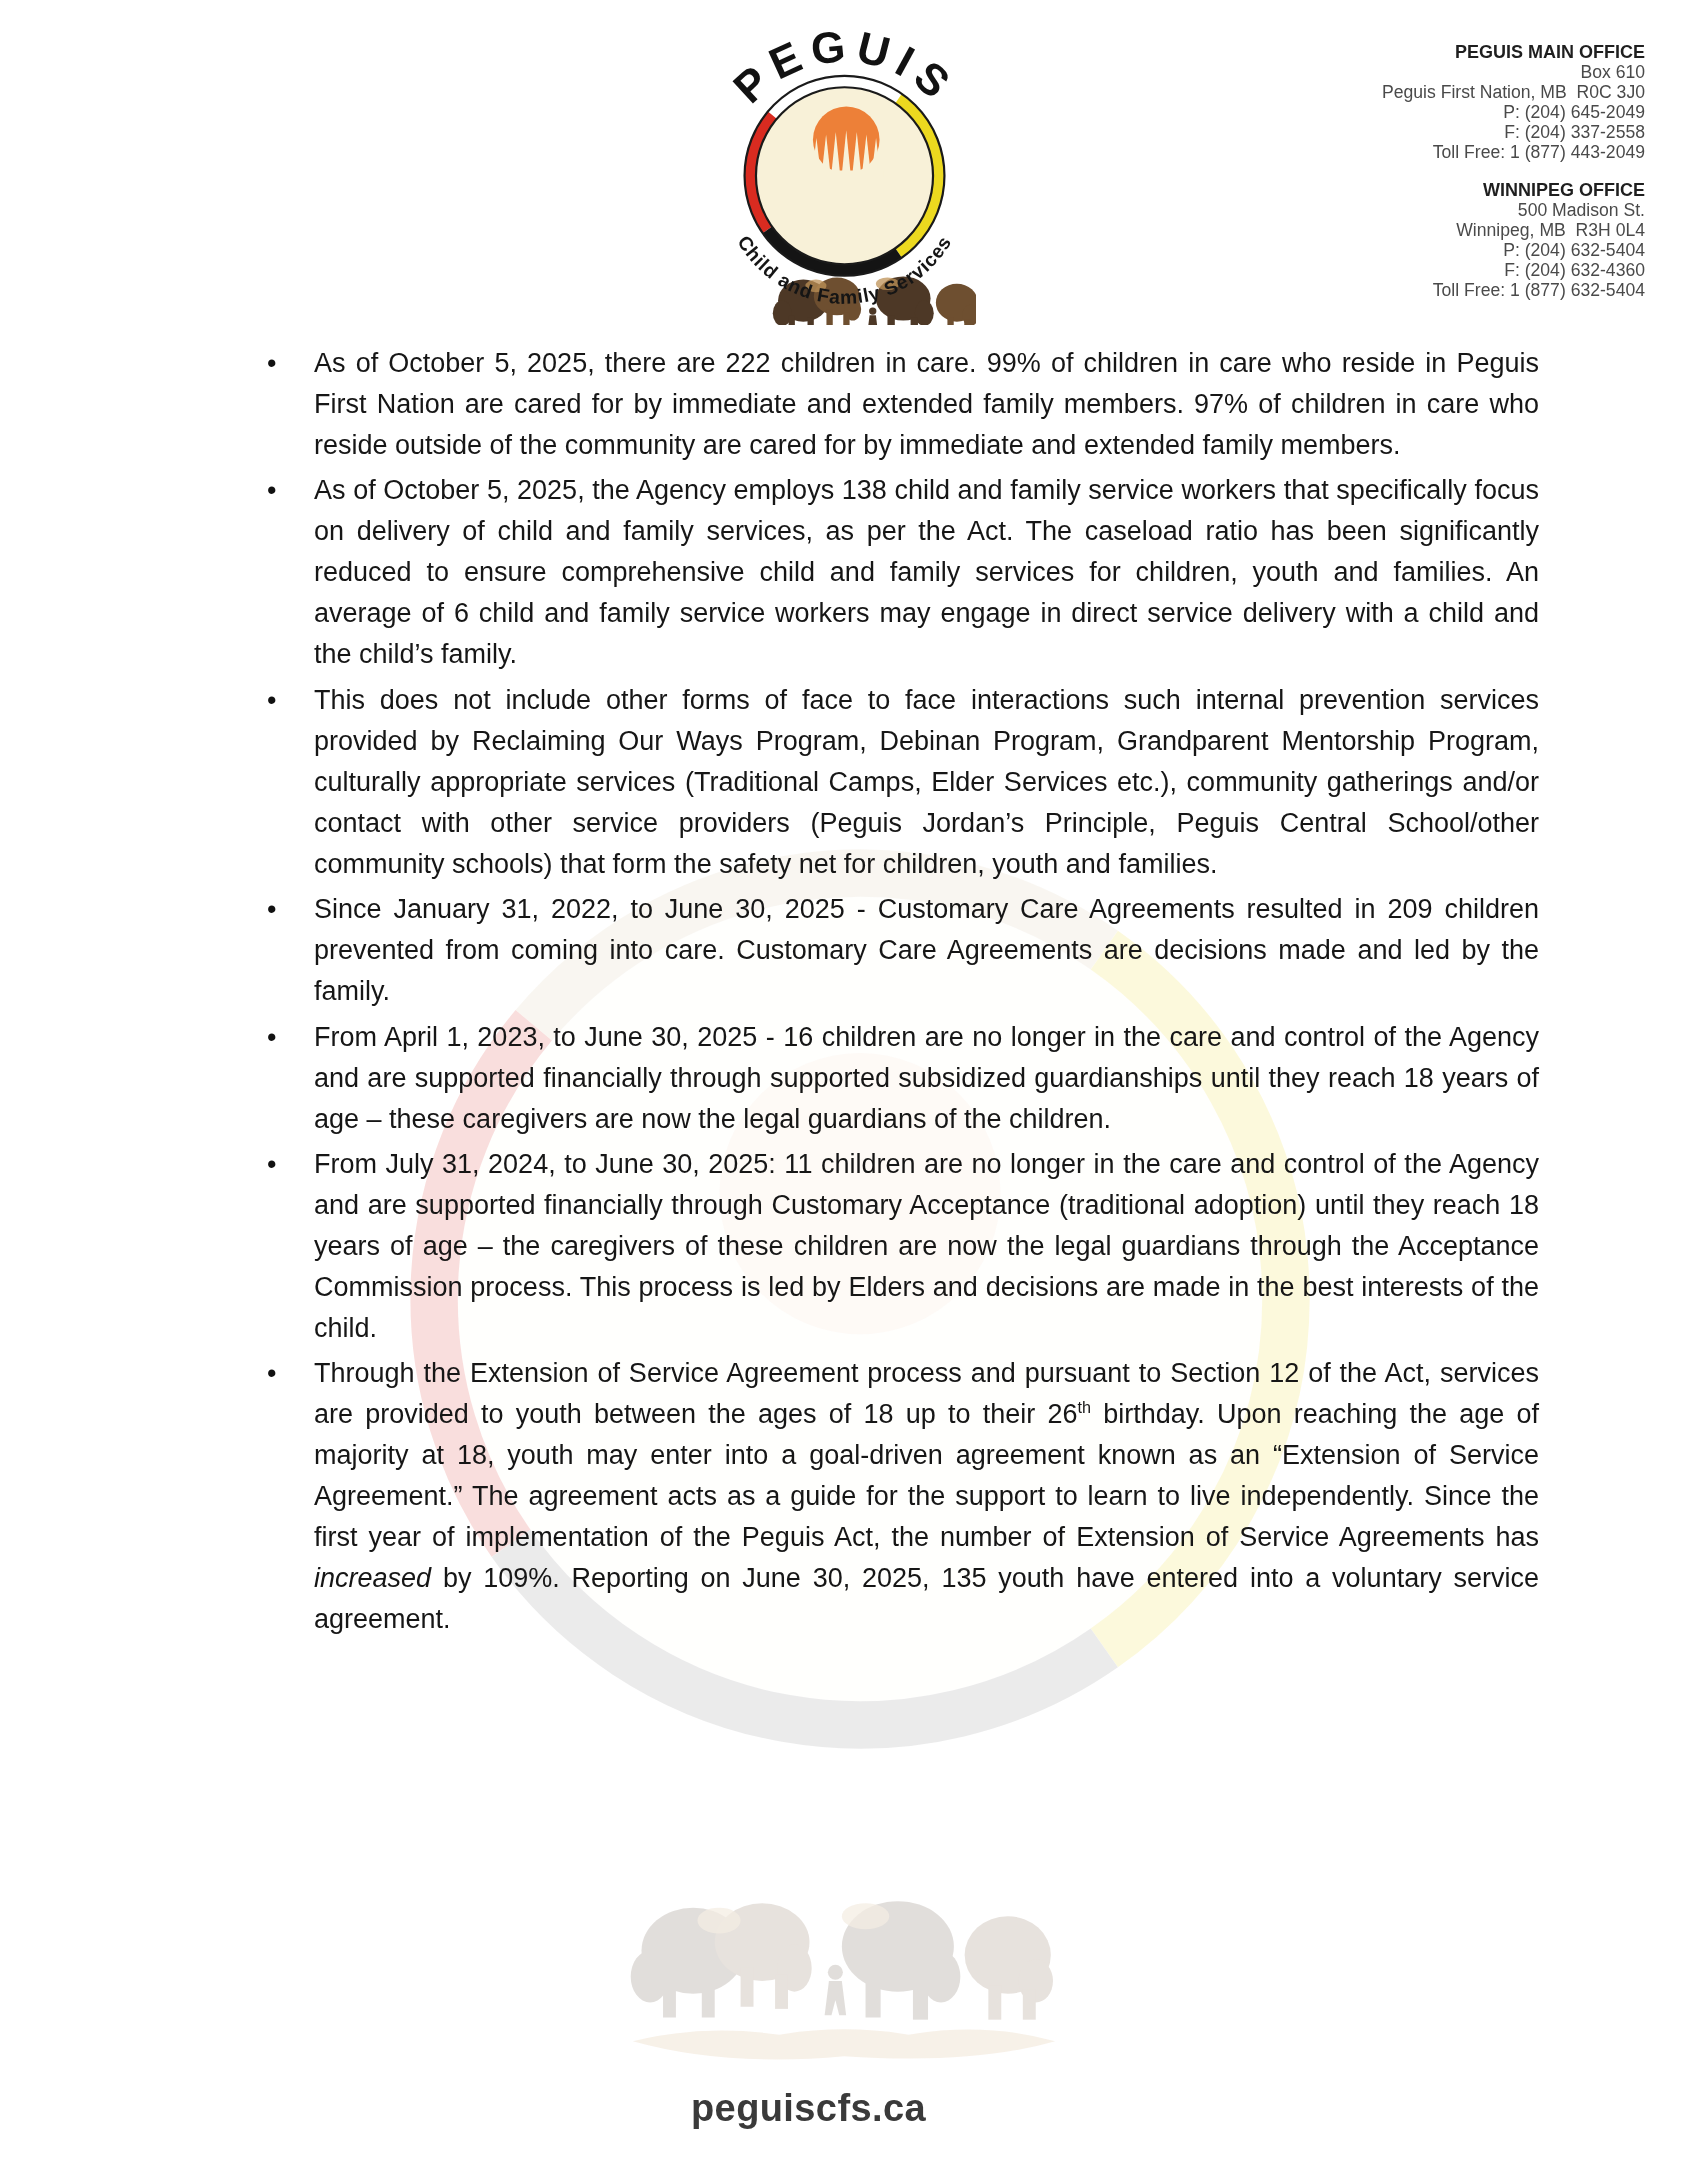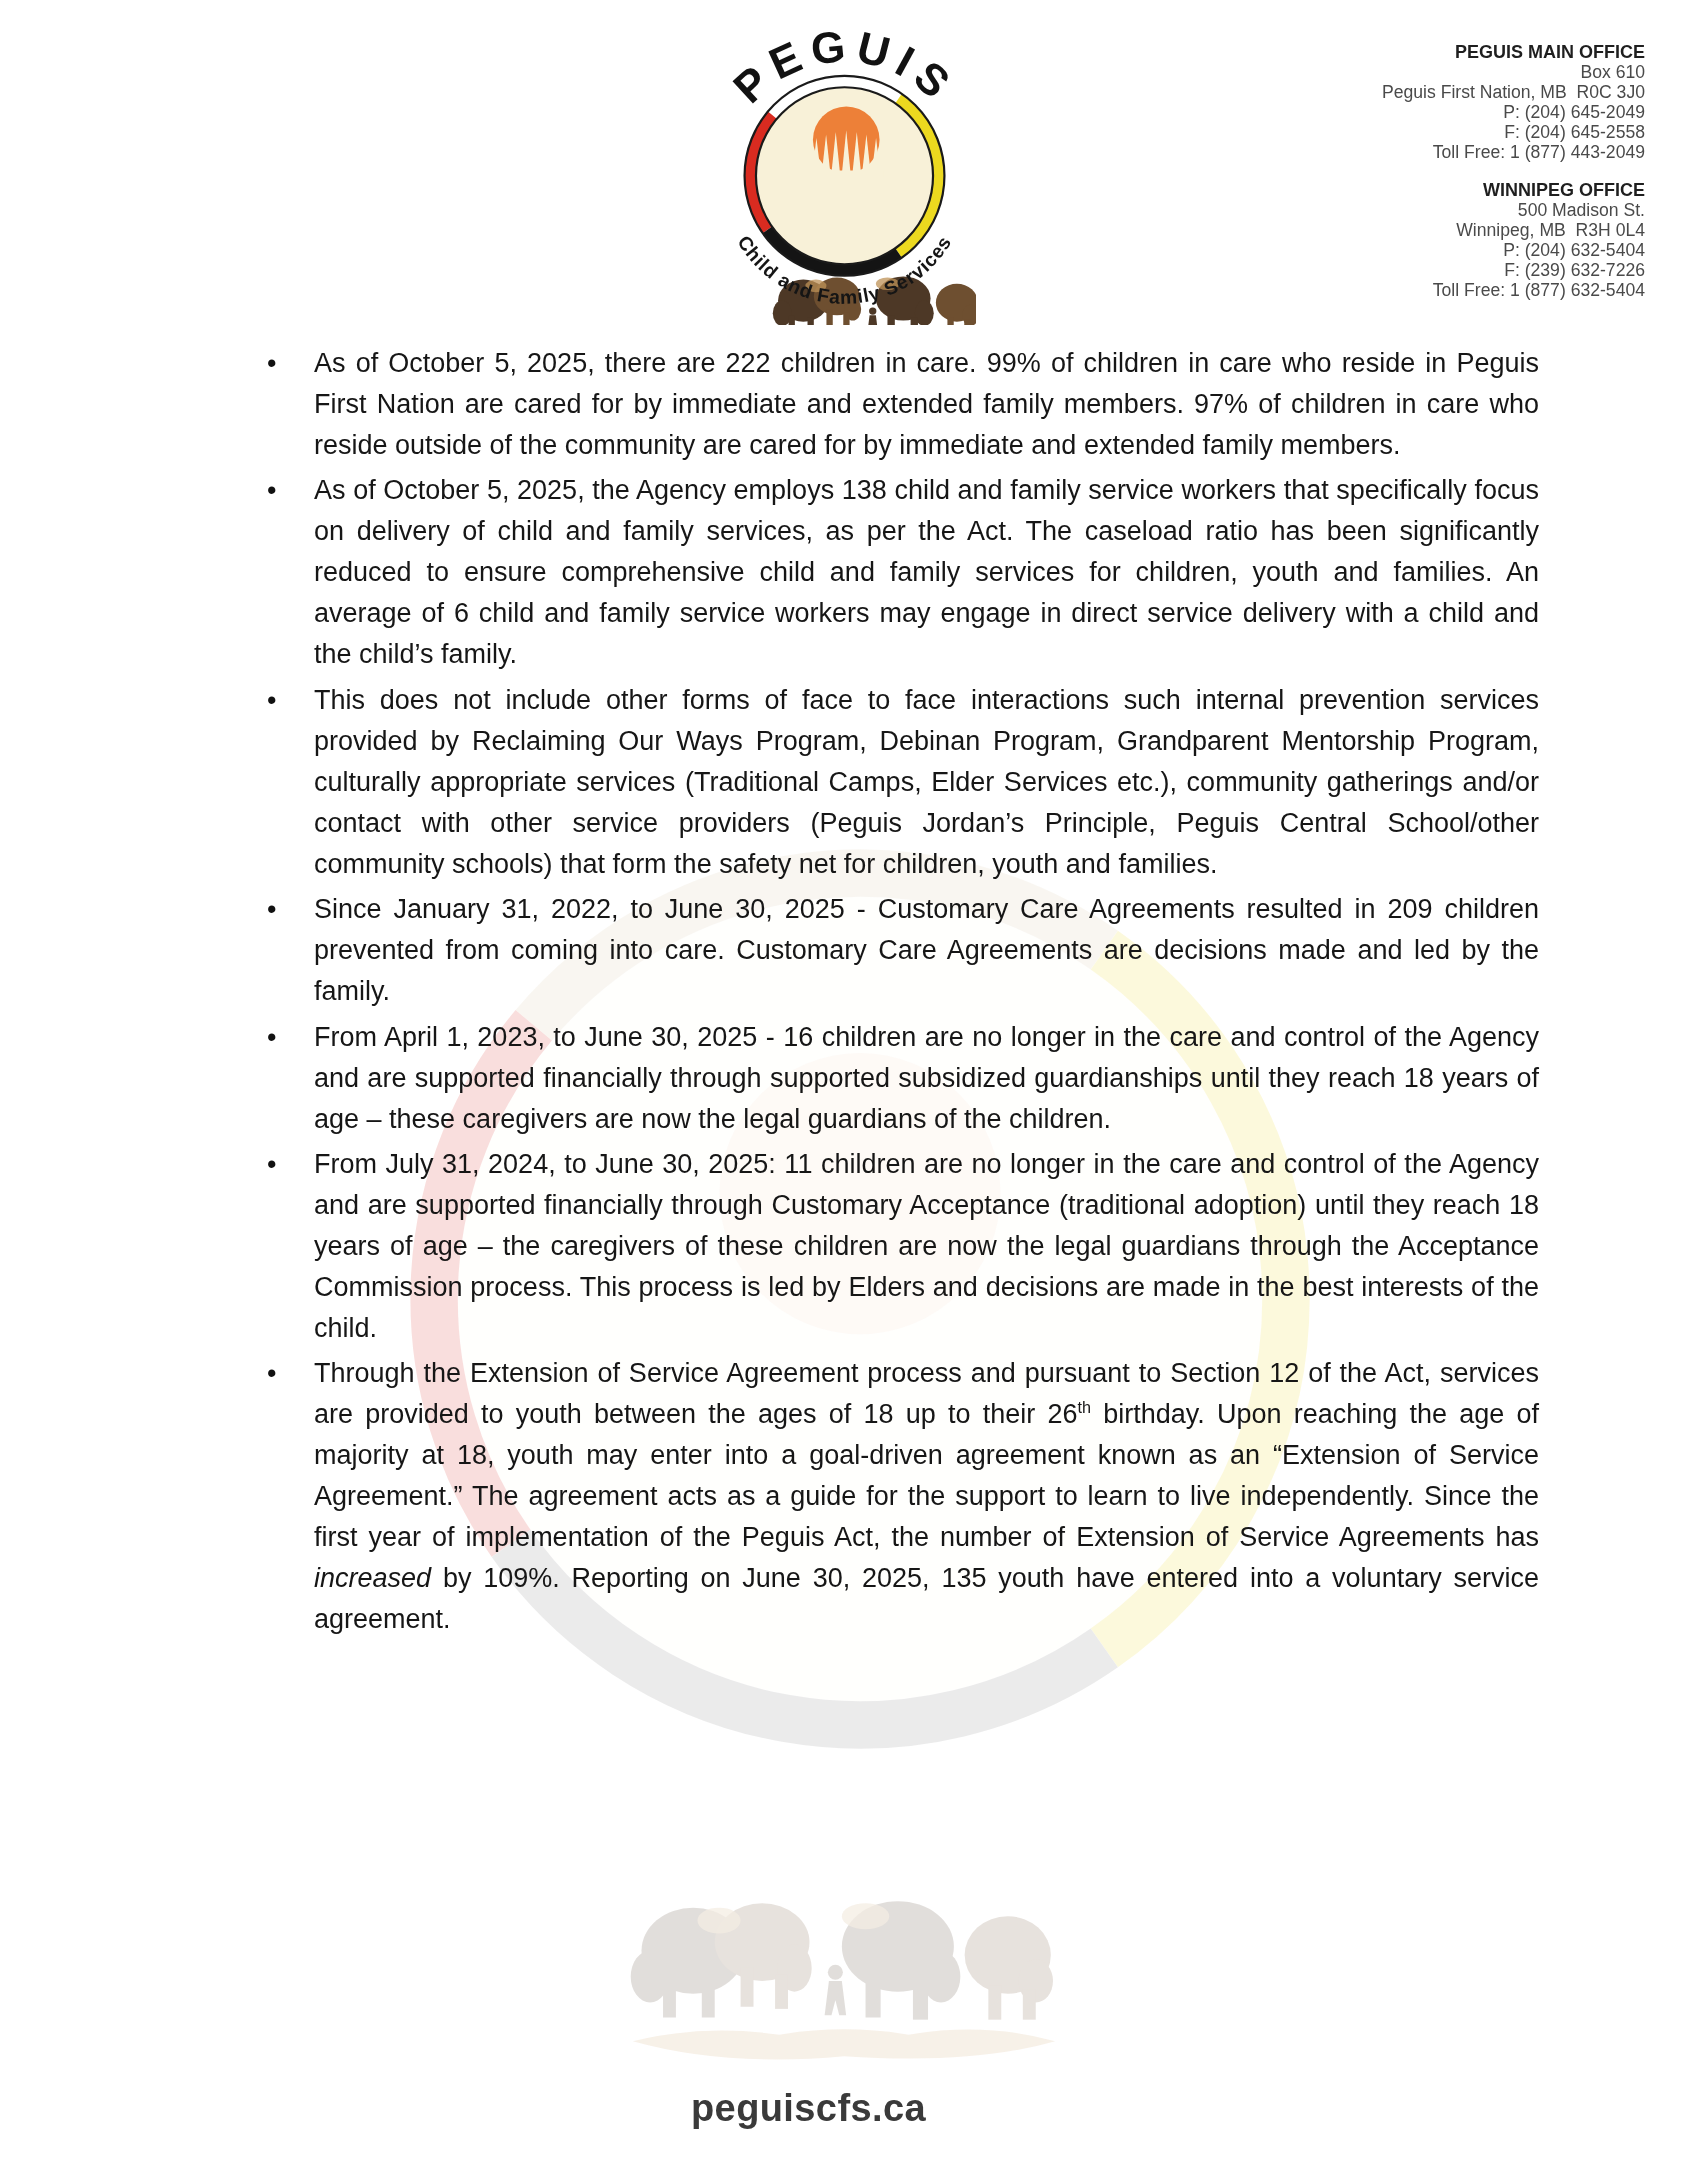"F: (204) 645-2558" div { text: 645-2558 -> 337-2558 }
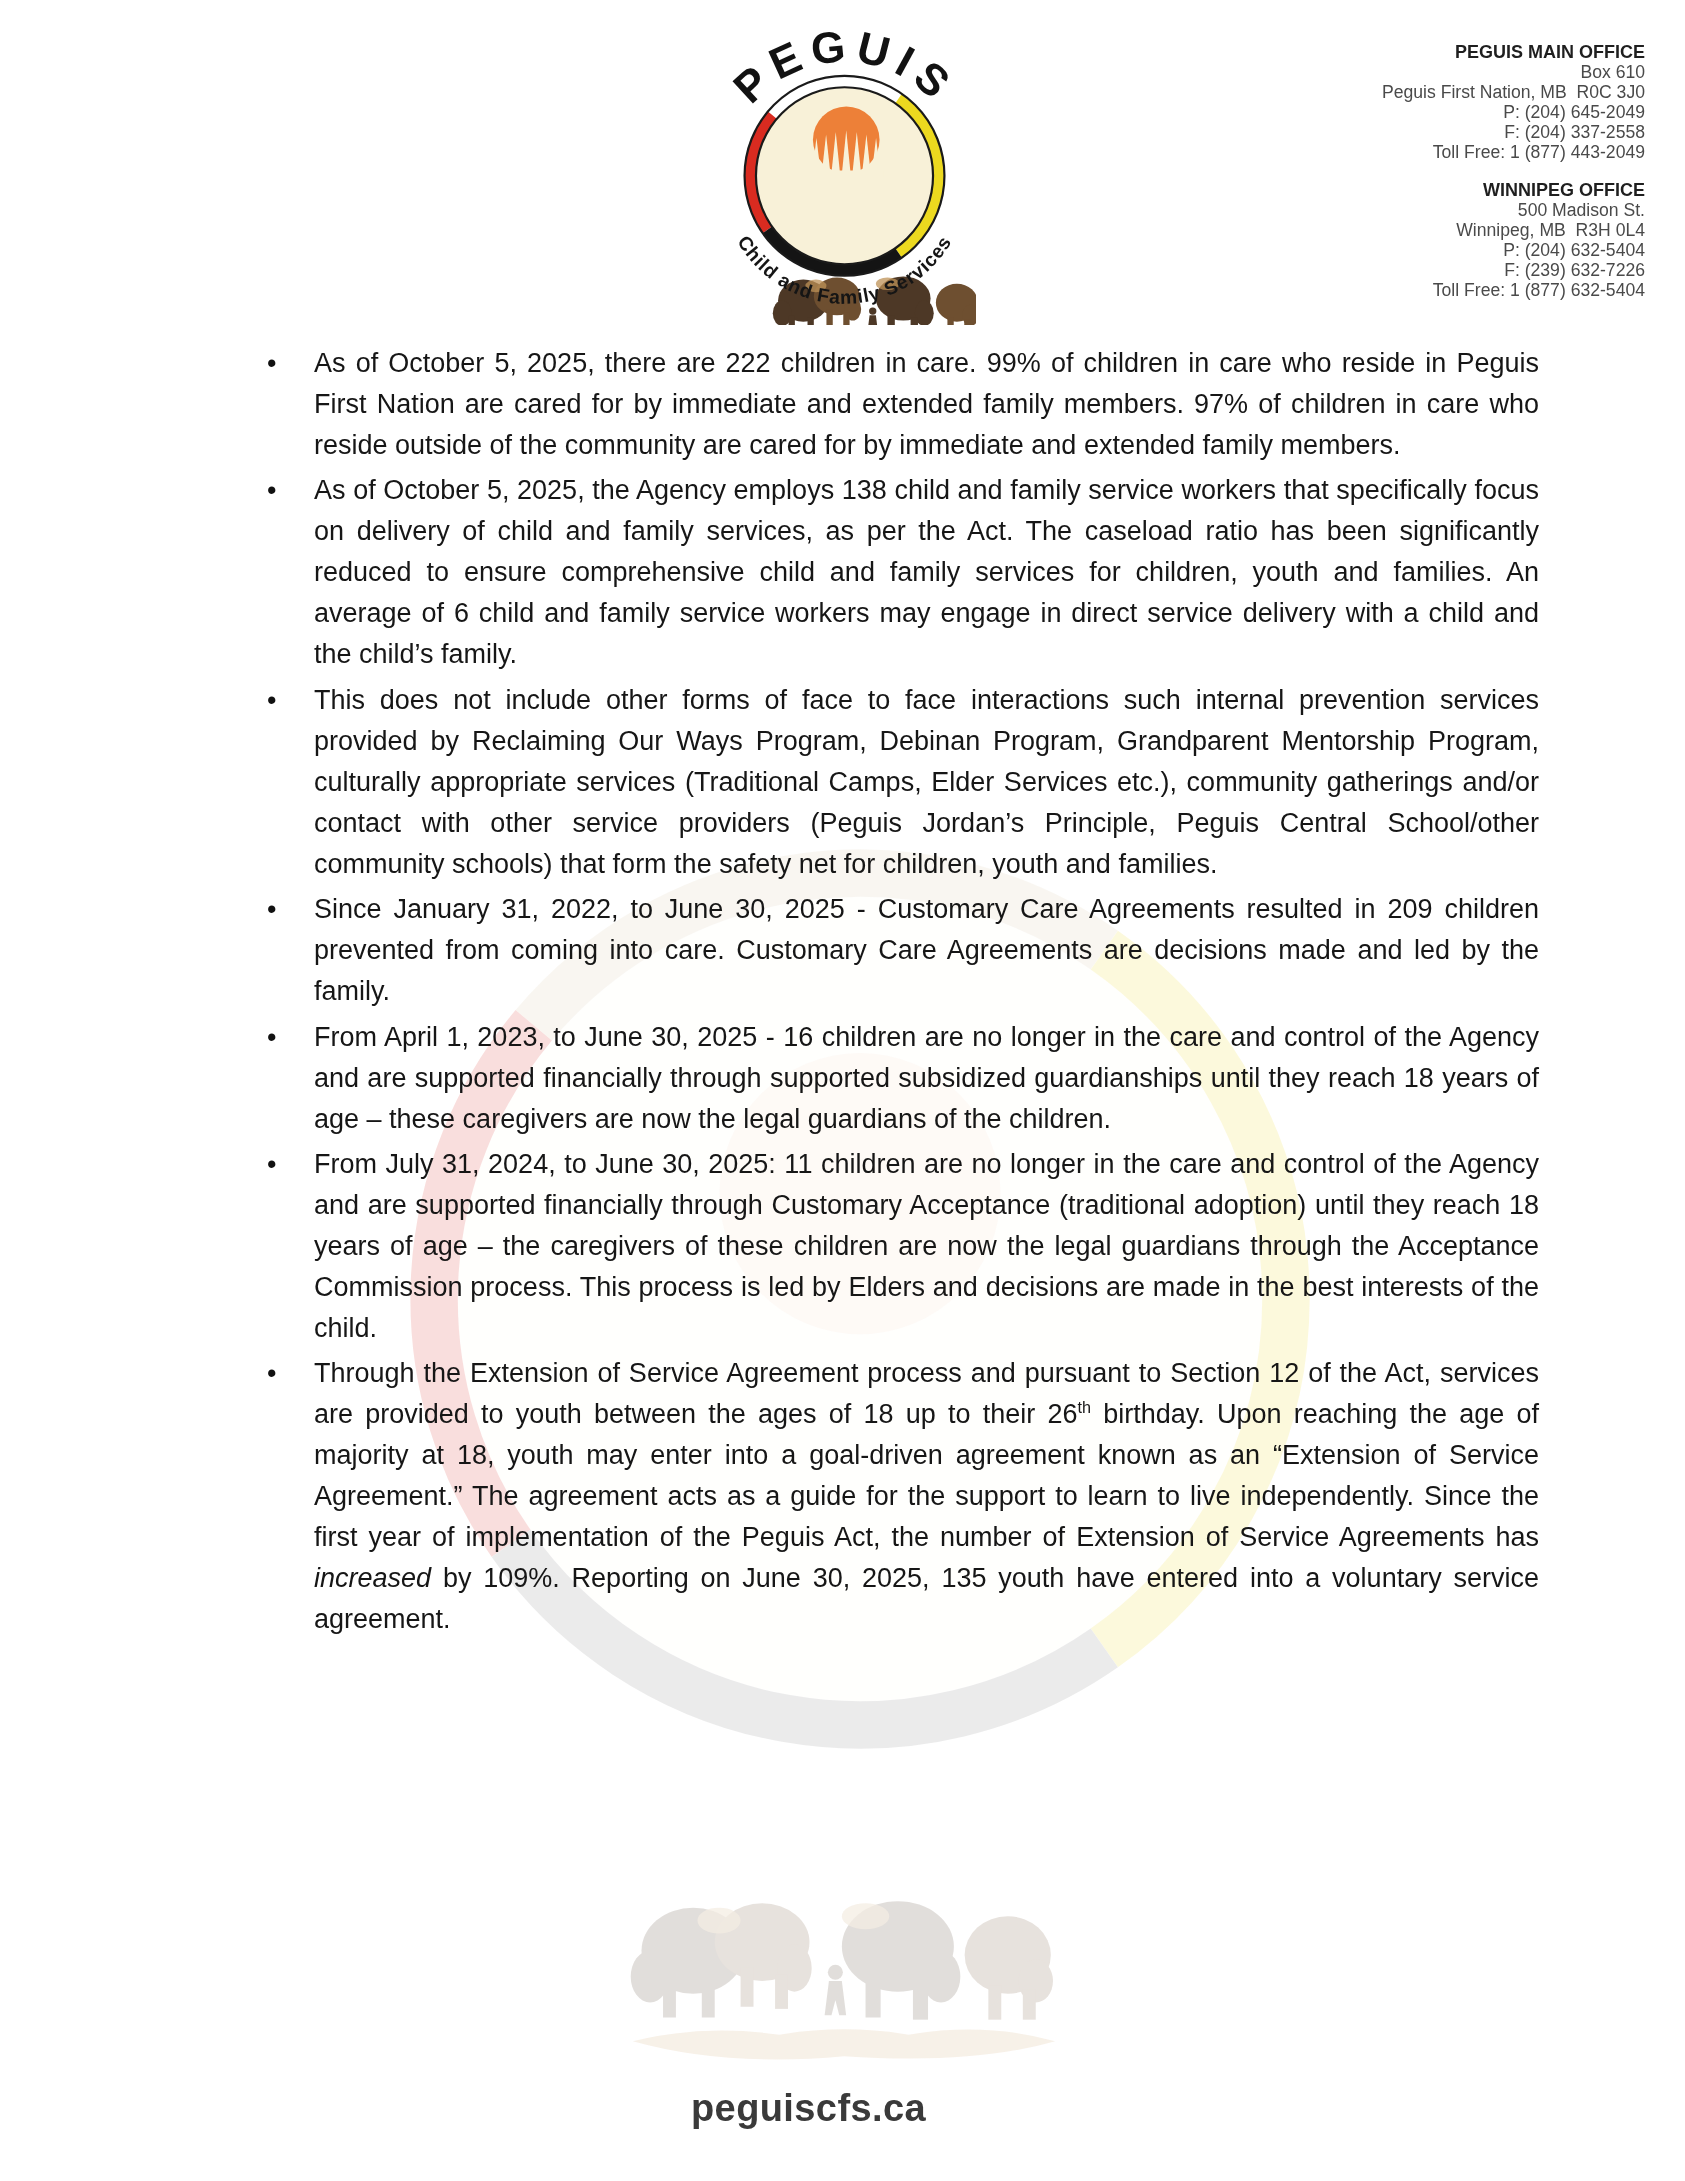"F: (239) 632-7226" div { text: 239) 632-7226 -> 204) 632-4360 }
